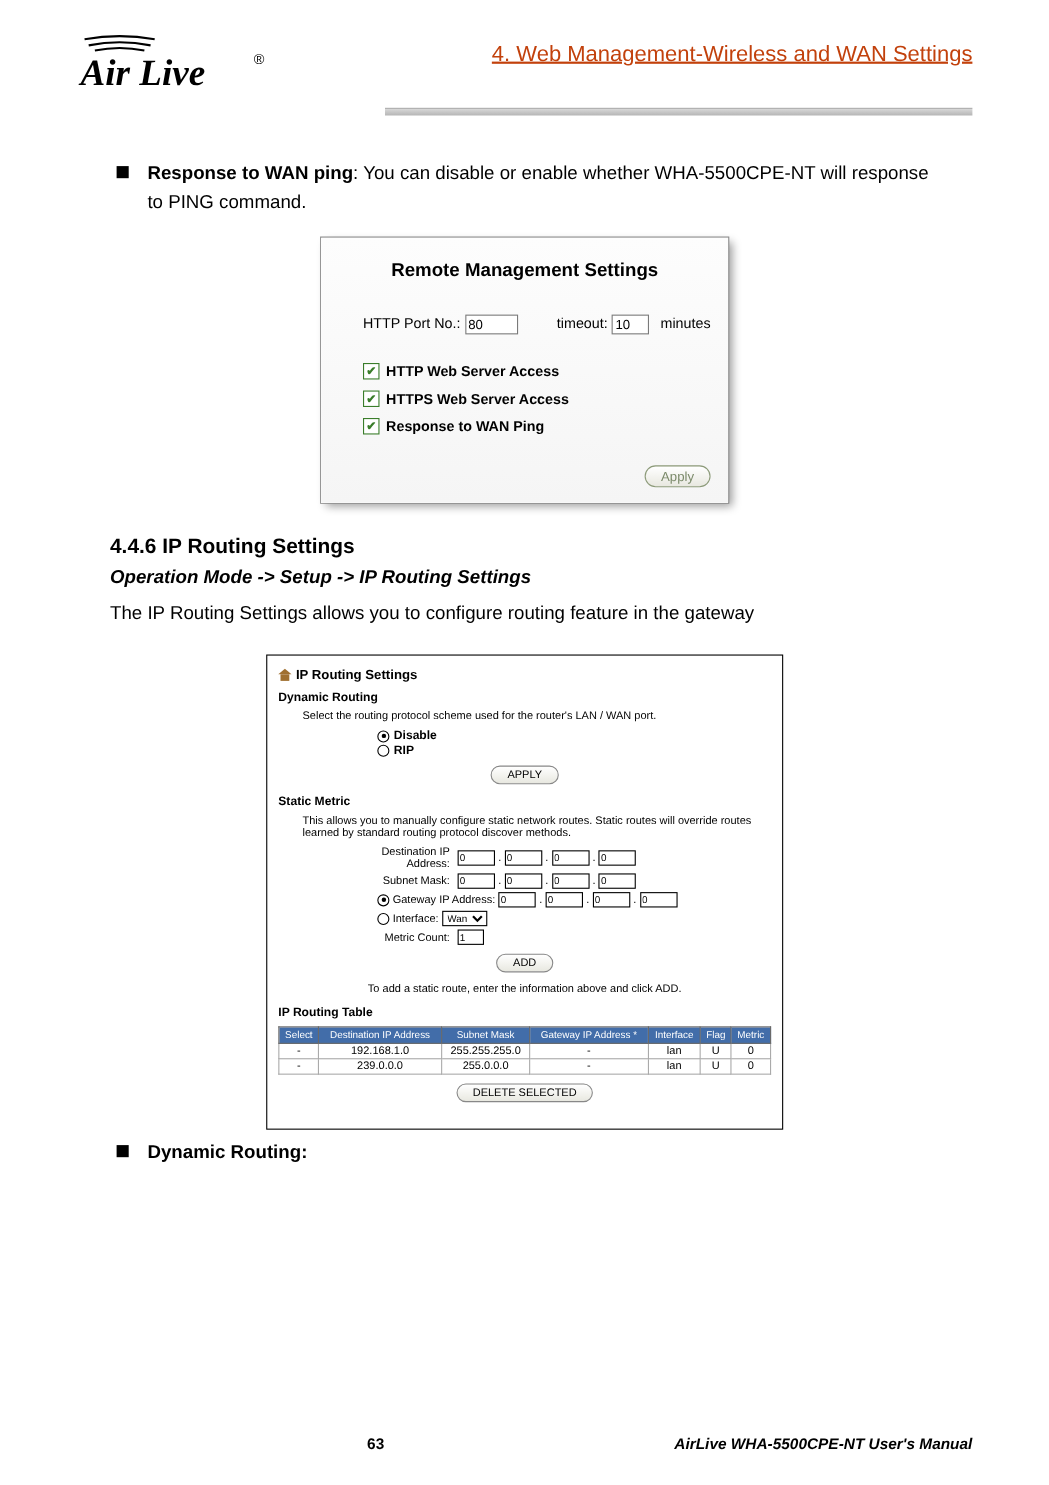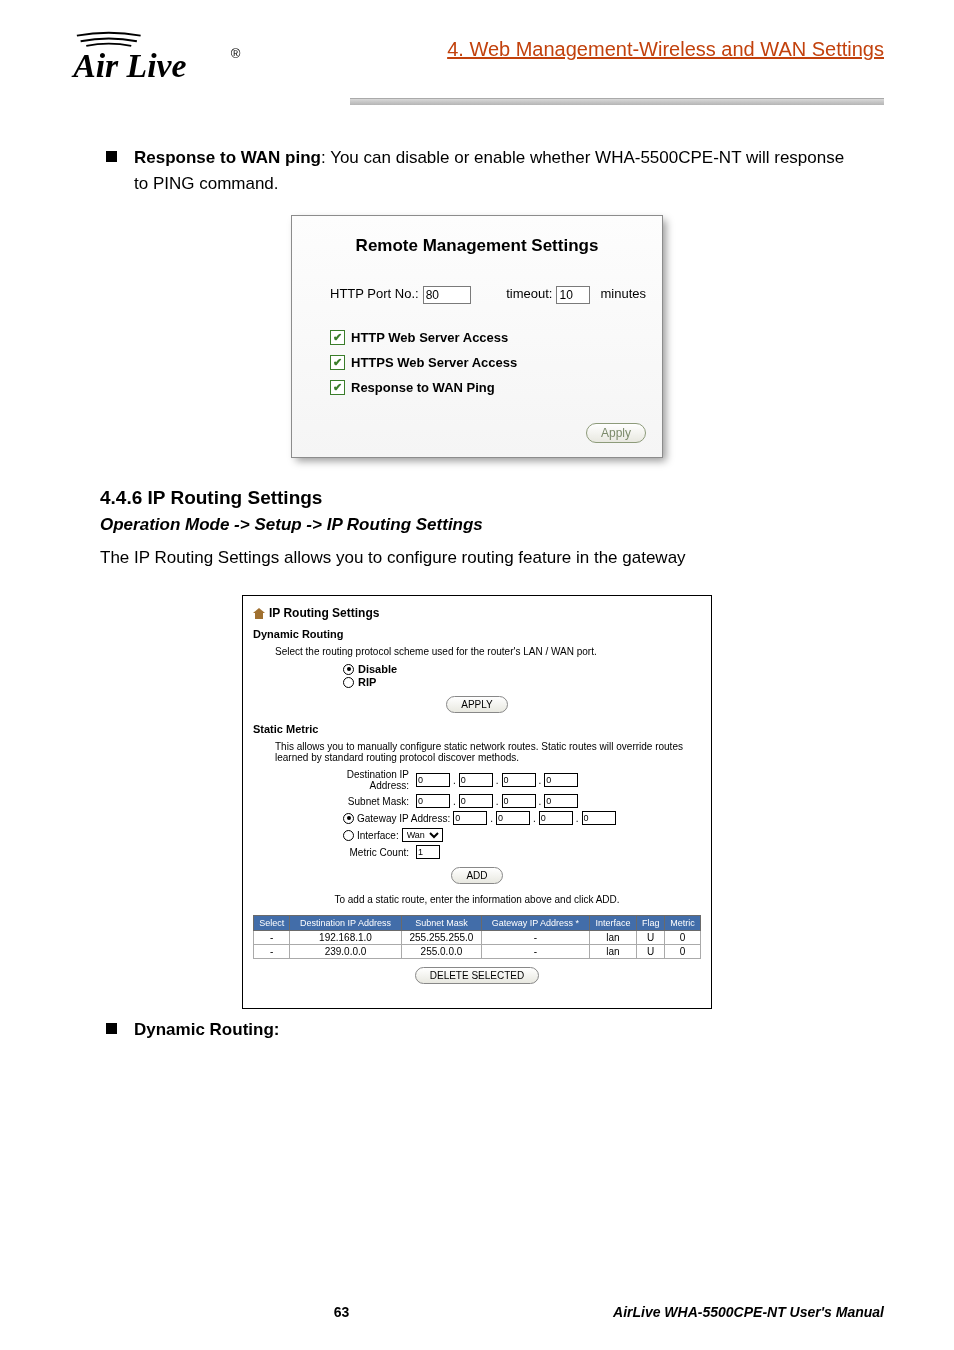"IP Routing Table" div.p2-sub { html: none -> <div>IP Routing Table</div> }
